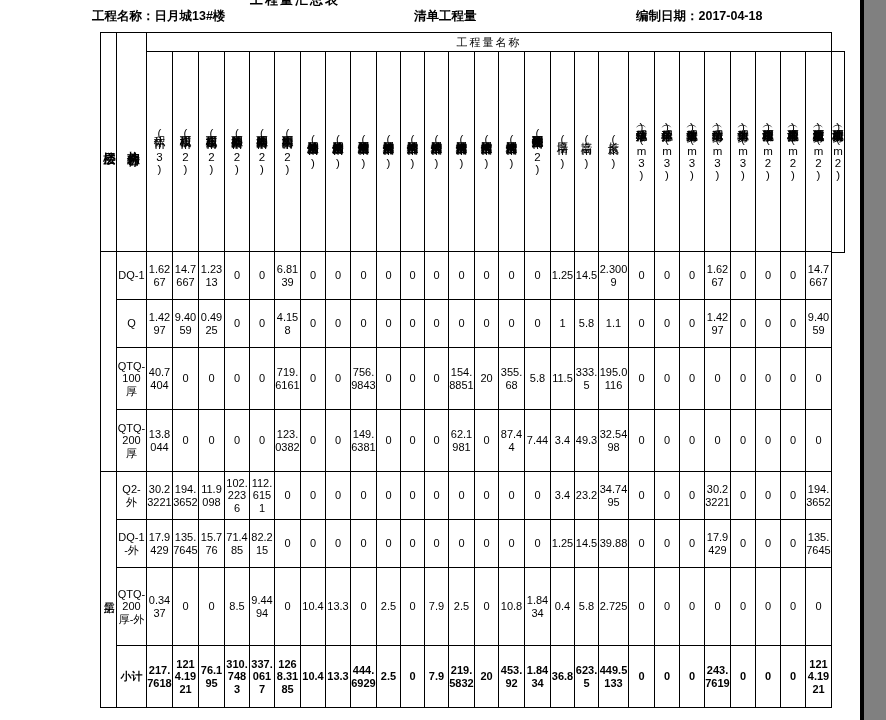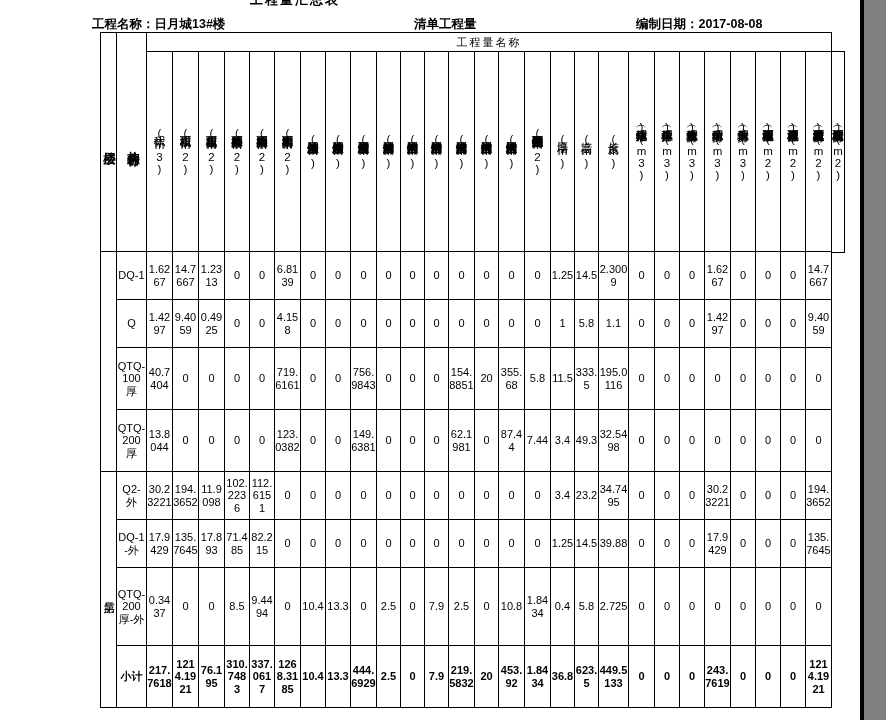"工程名称：日月城13#楼" .hdr { top: 16px -> 8px }
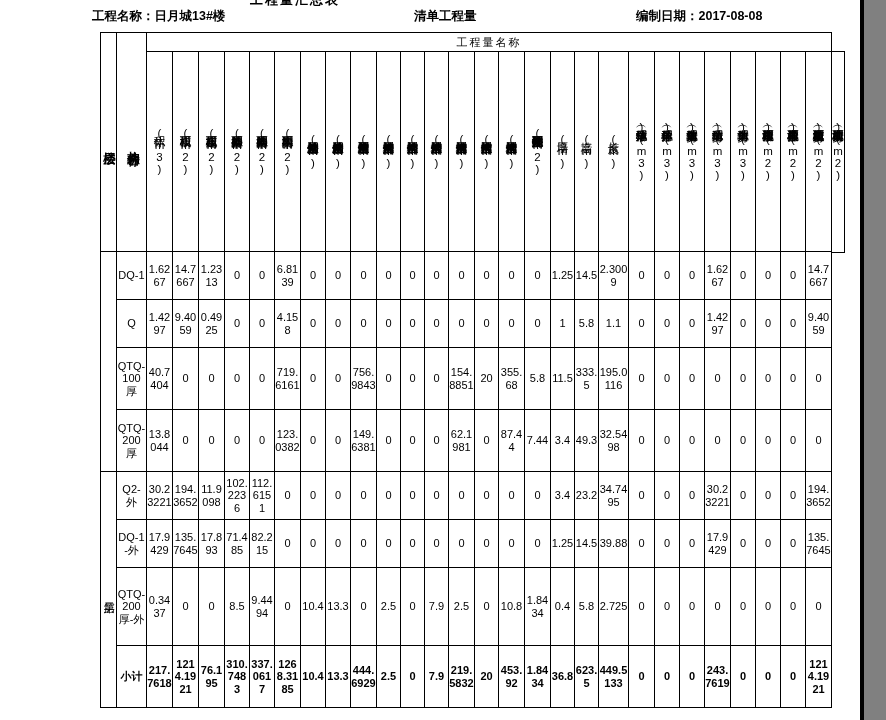"编制日期：2017-08-08" span.h-date { text: 2017-08-08 -> 2017-04-18 }
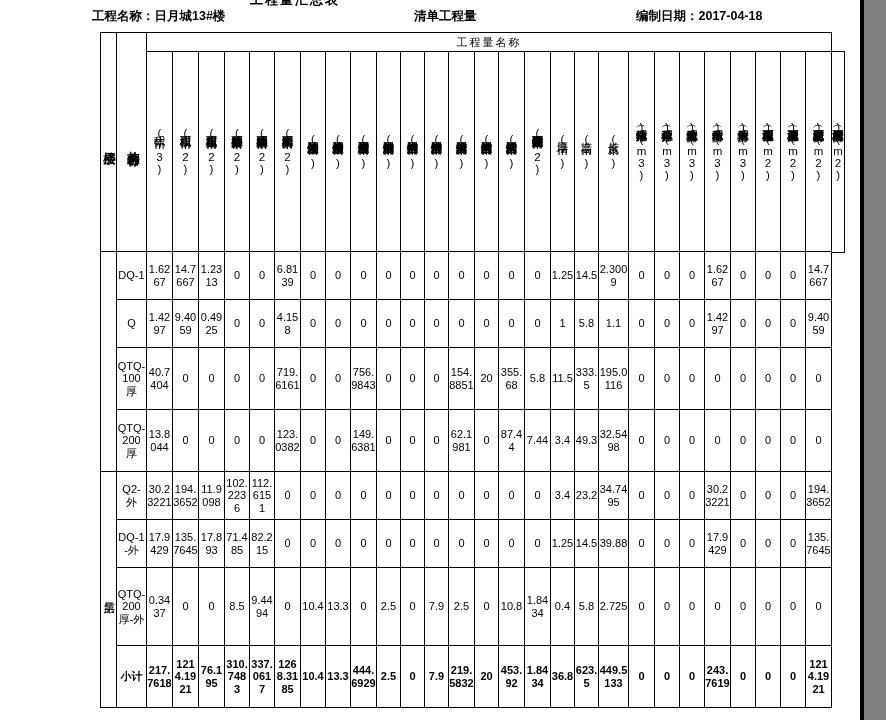"17.893" td.num { text: 17.893 -> 15.776 }
